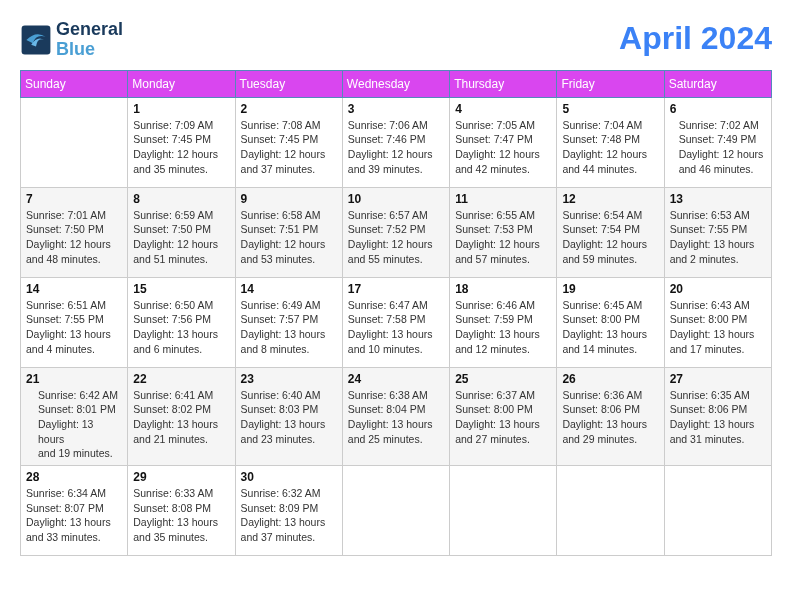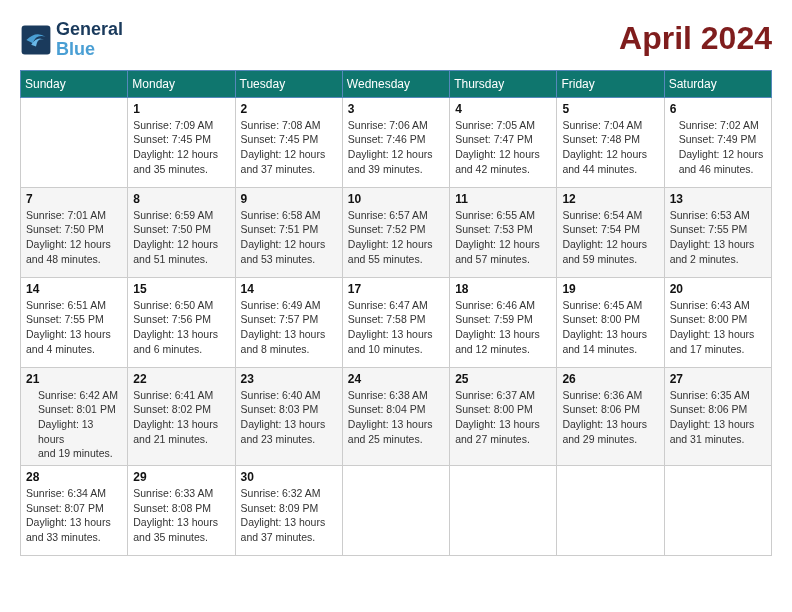"April 2024" .month-year { color: #7f1d1d -> #3b82f6 }
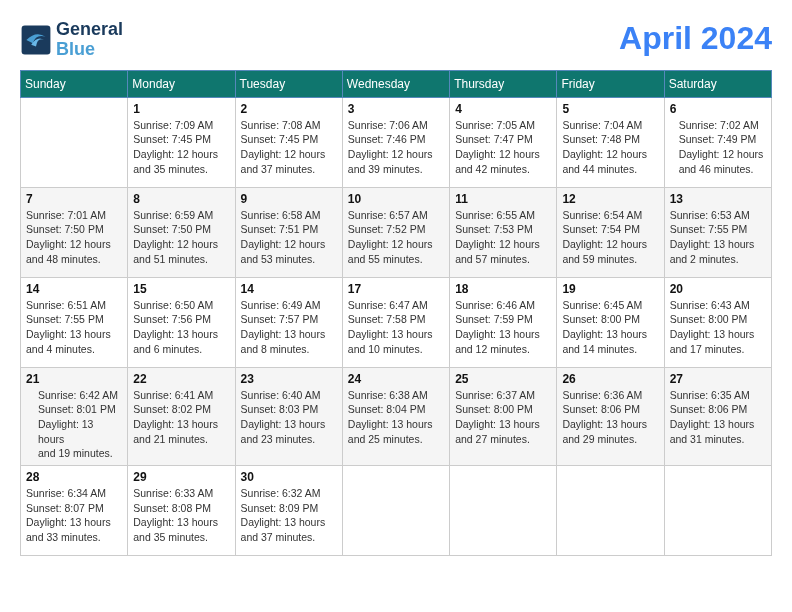"Sunday" .calendar-table th { background-color: #0f766e -> #d946ef }
